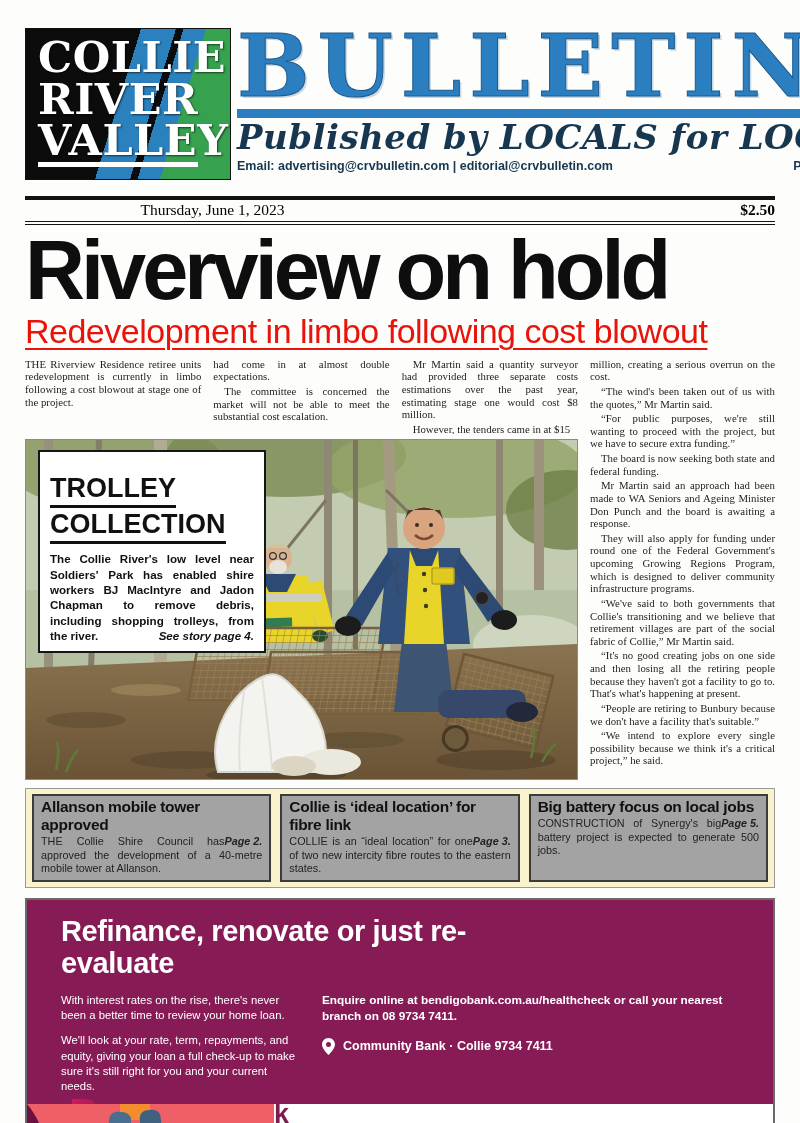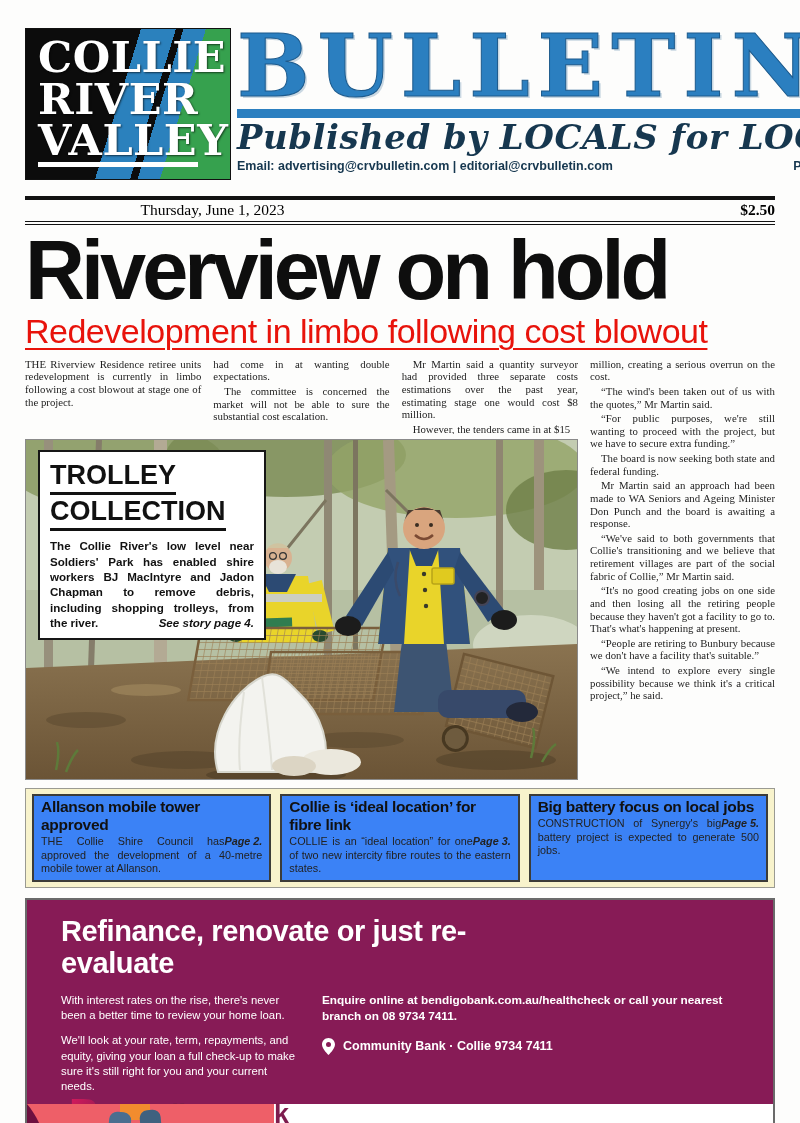"had come in at wanting" p { text: wanting -> almost }
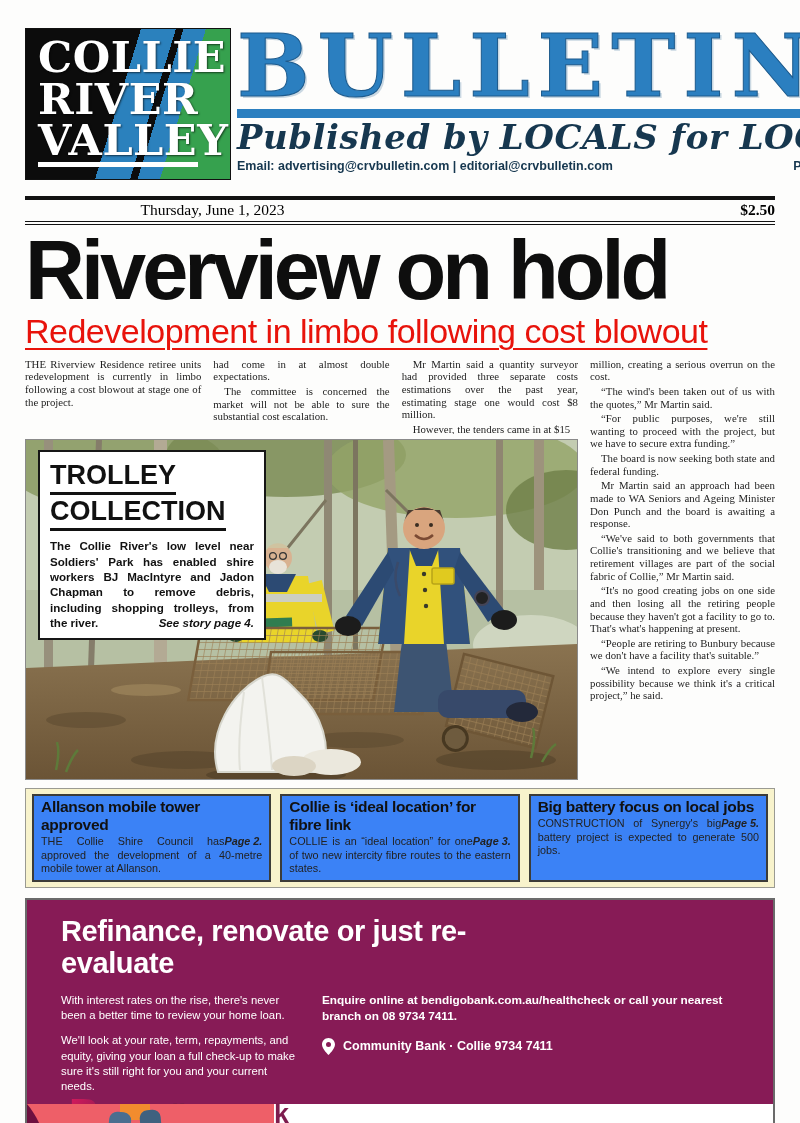"The committee is concerned the" p { text: sure -> meet }
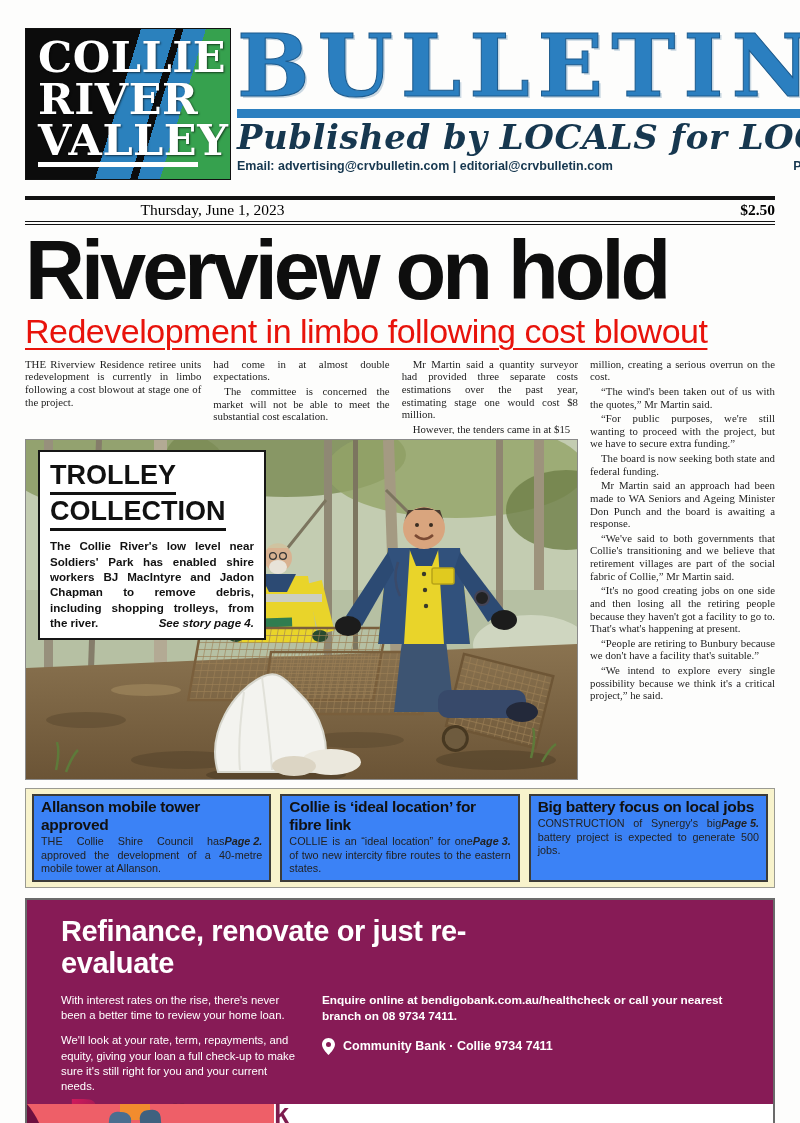"TROLLEY" .caption-box { padding: 7px 10px 8px -> 20px 10px 8px }
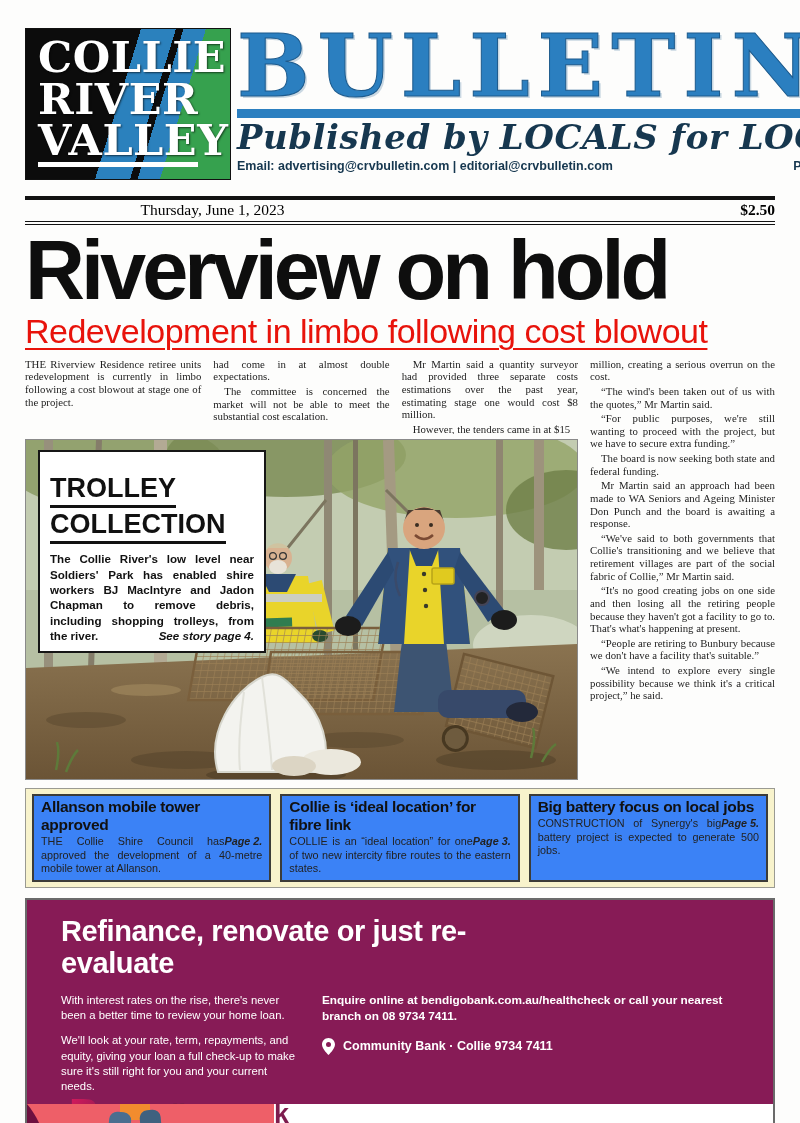"They will also apply for" p { html: none -> <p>They will also apply for funding under round one of the Federal Government's upcoming Growing Regions Program, which is designed to deliver community infrastructure programs.</p> }
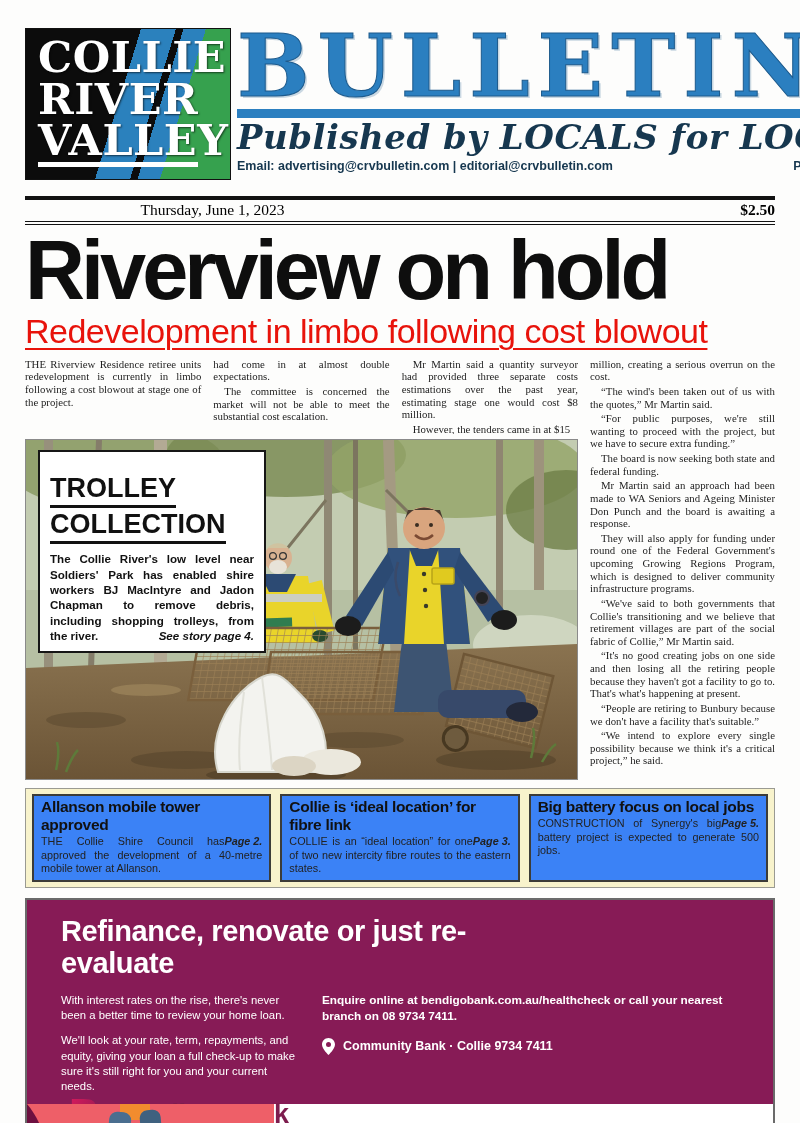"Allanson mobile tower approved" .teaser { background: #3b82f6 -> #a3a3a3 }
